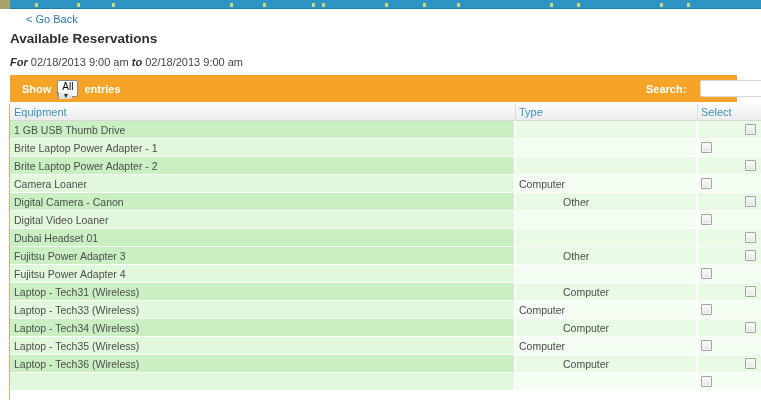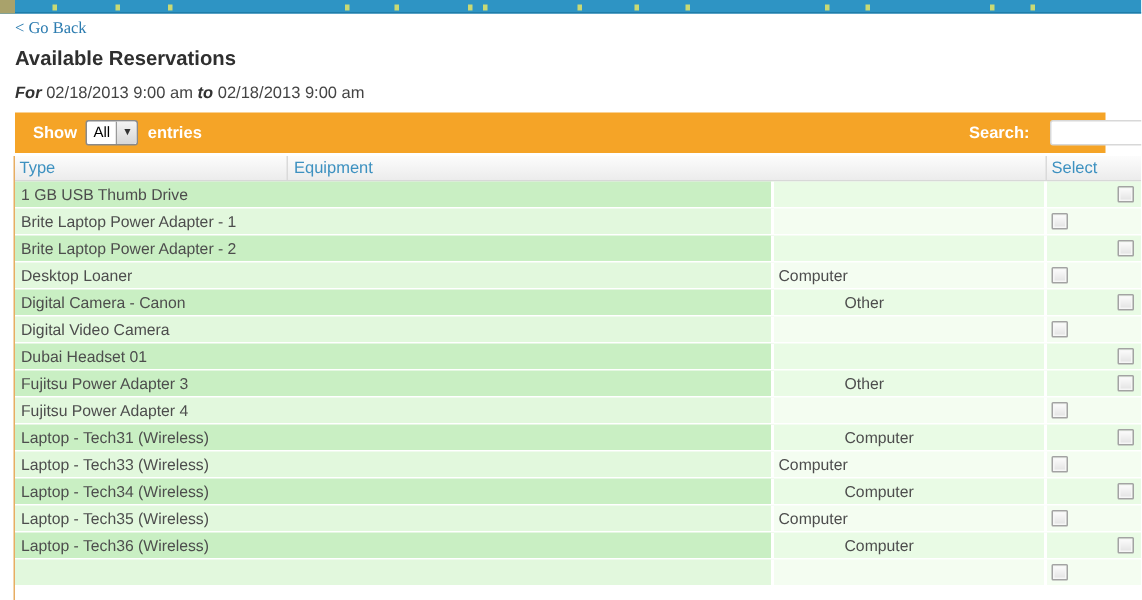"< Go Back" .go-back { font-family: Liberation Serif, serif -> none; left: 10px -> 26px }
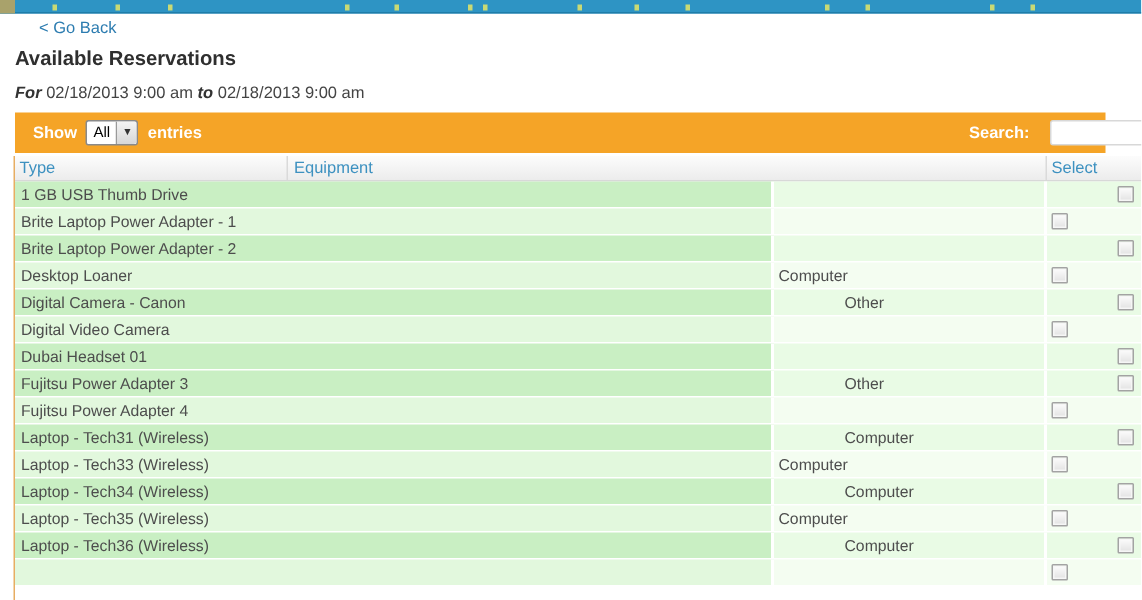"All" .select-box { flex-direction: none -> column }
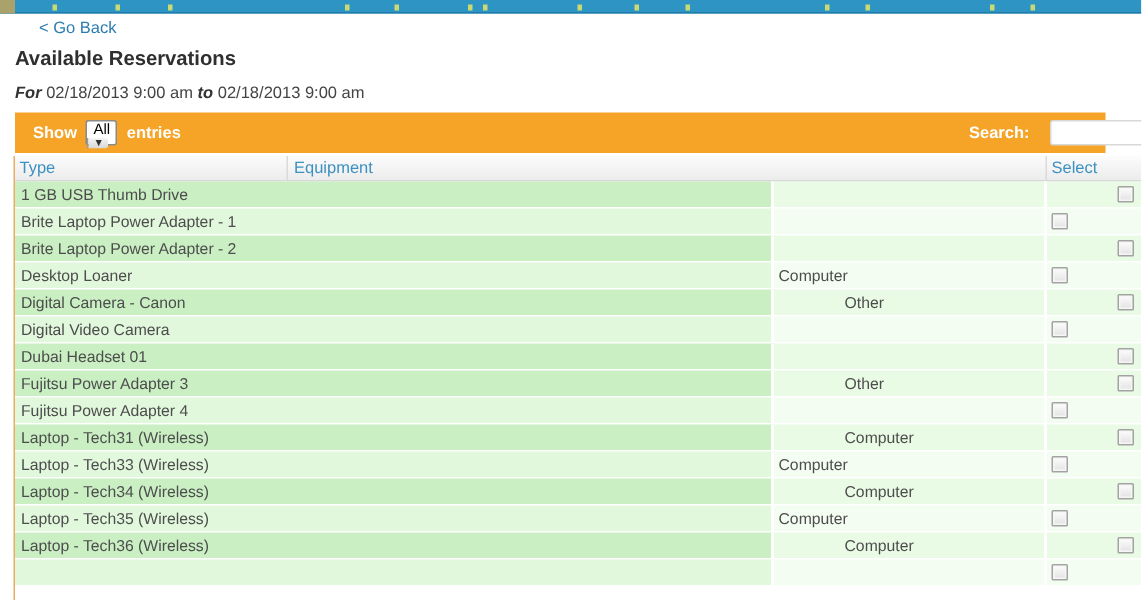"Type" div.th { order: before "Equipment" -> after "Equipment" }
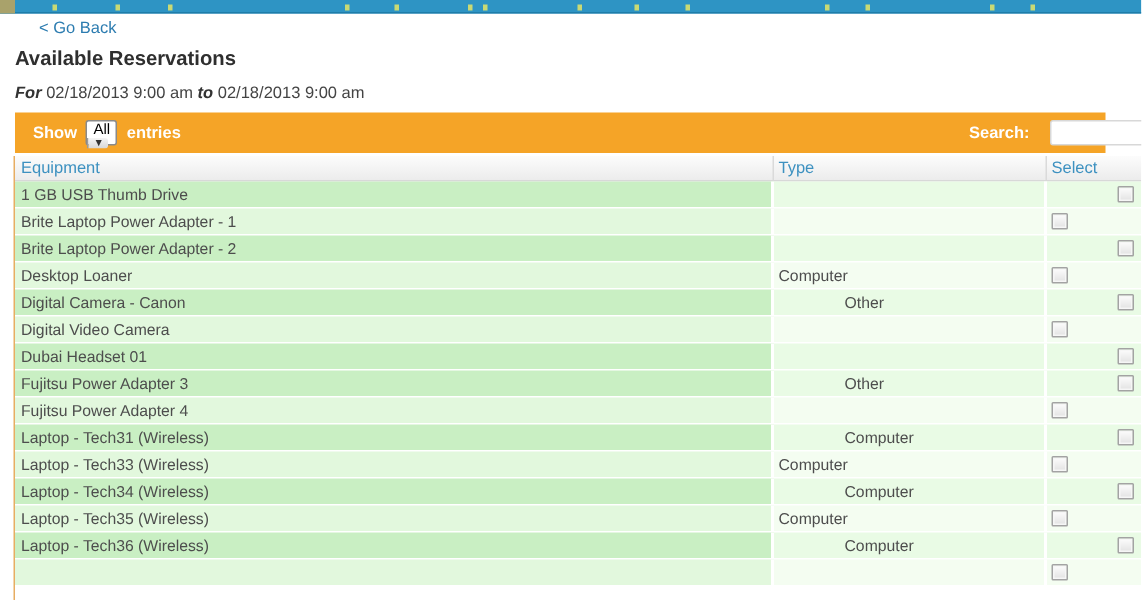"Desktop Loaner" div.td { text: Desktop -> Camera }
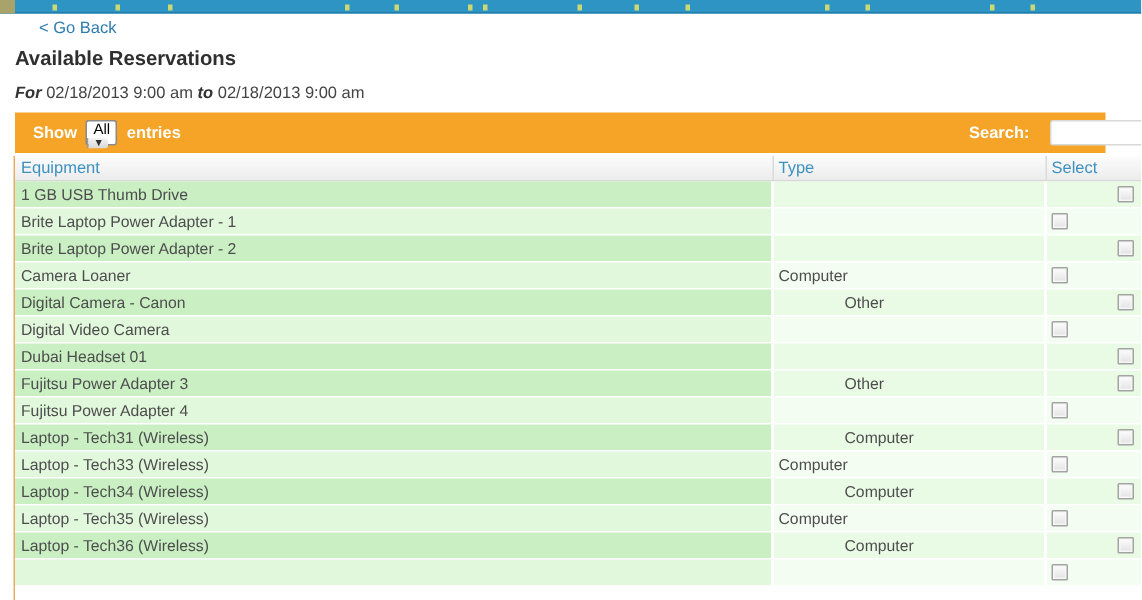"Digital Video Camera" div.td { text: Camera -> Loaner }
